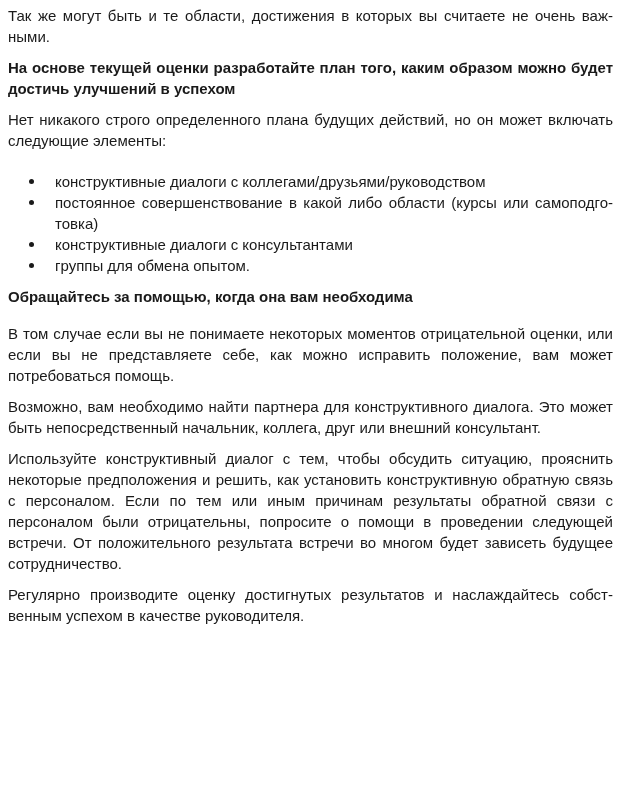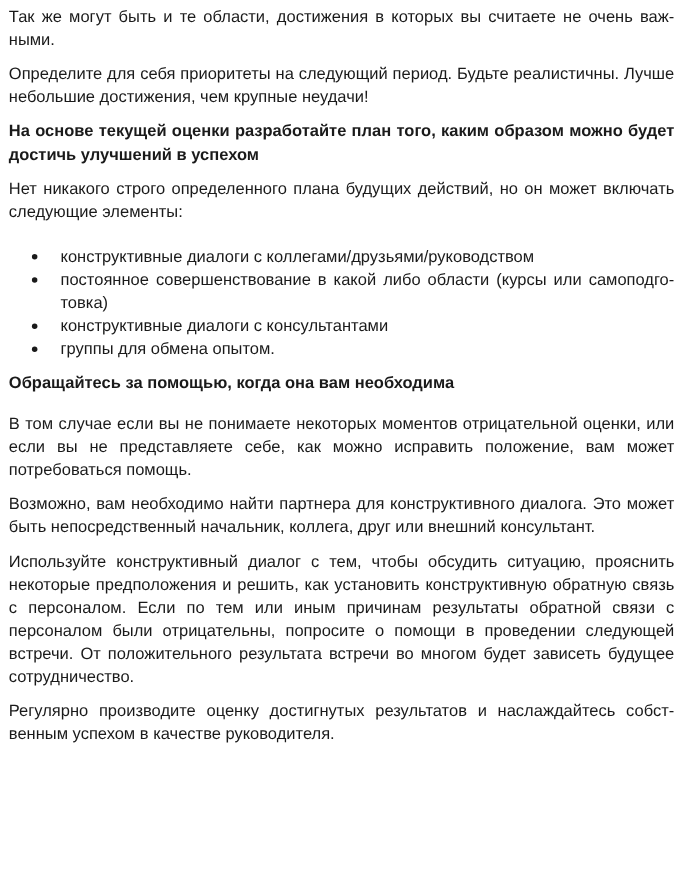"Определите для себя приоритеты на" p { html: <p>Определите для себя приоритеты на следующий период. Будьте реалистичны. Лучше небольшие достижения, чем крупные неудачи!</p> -> none }
